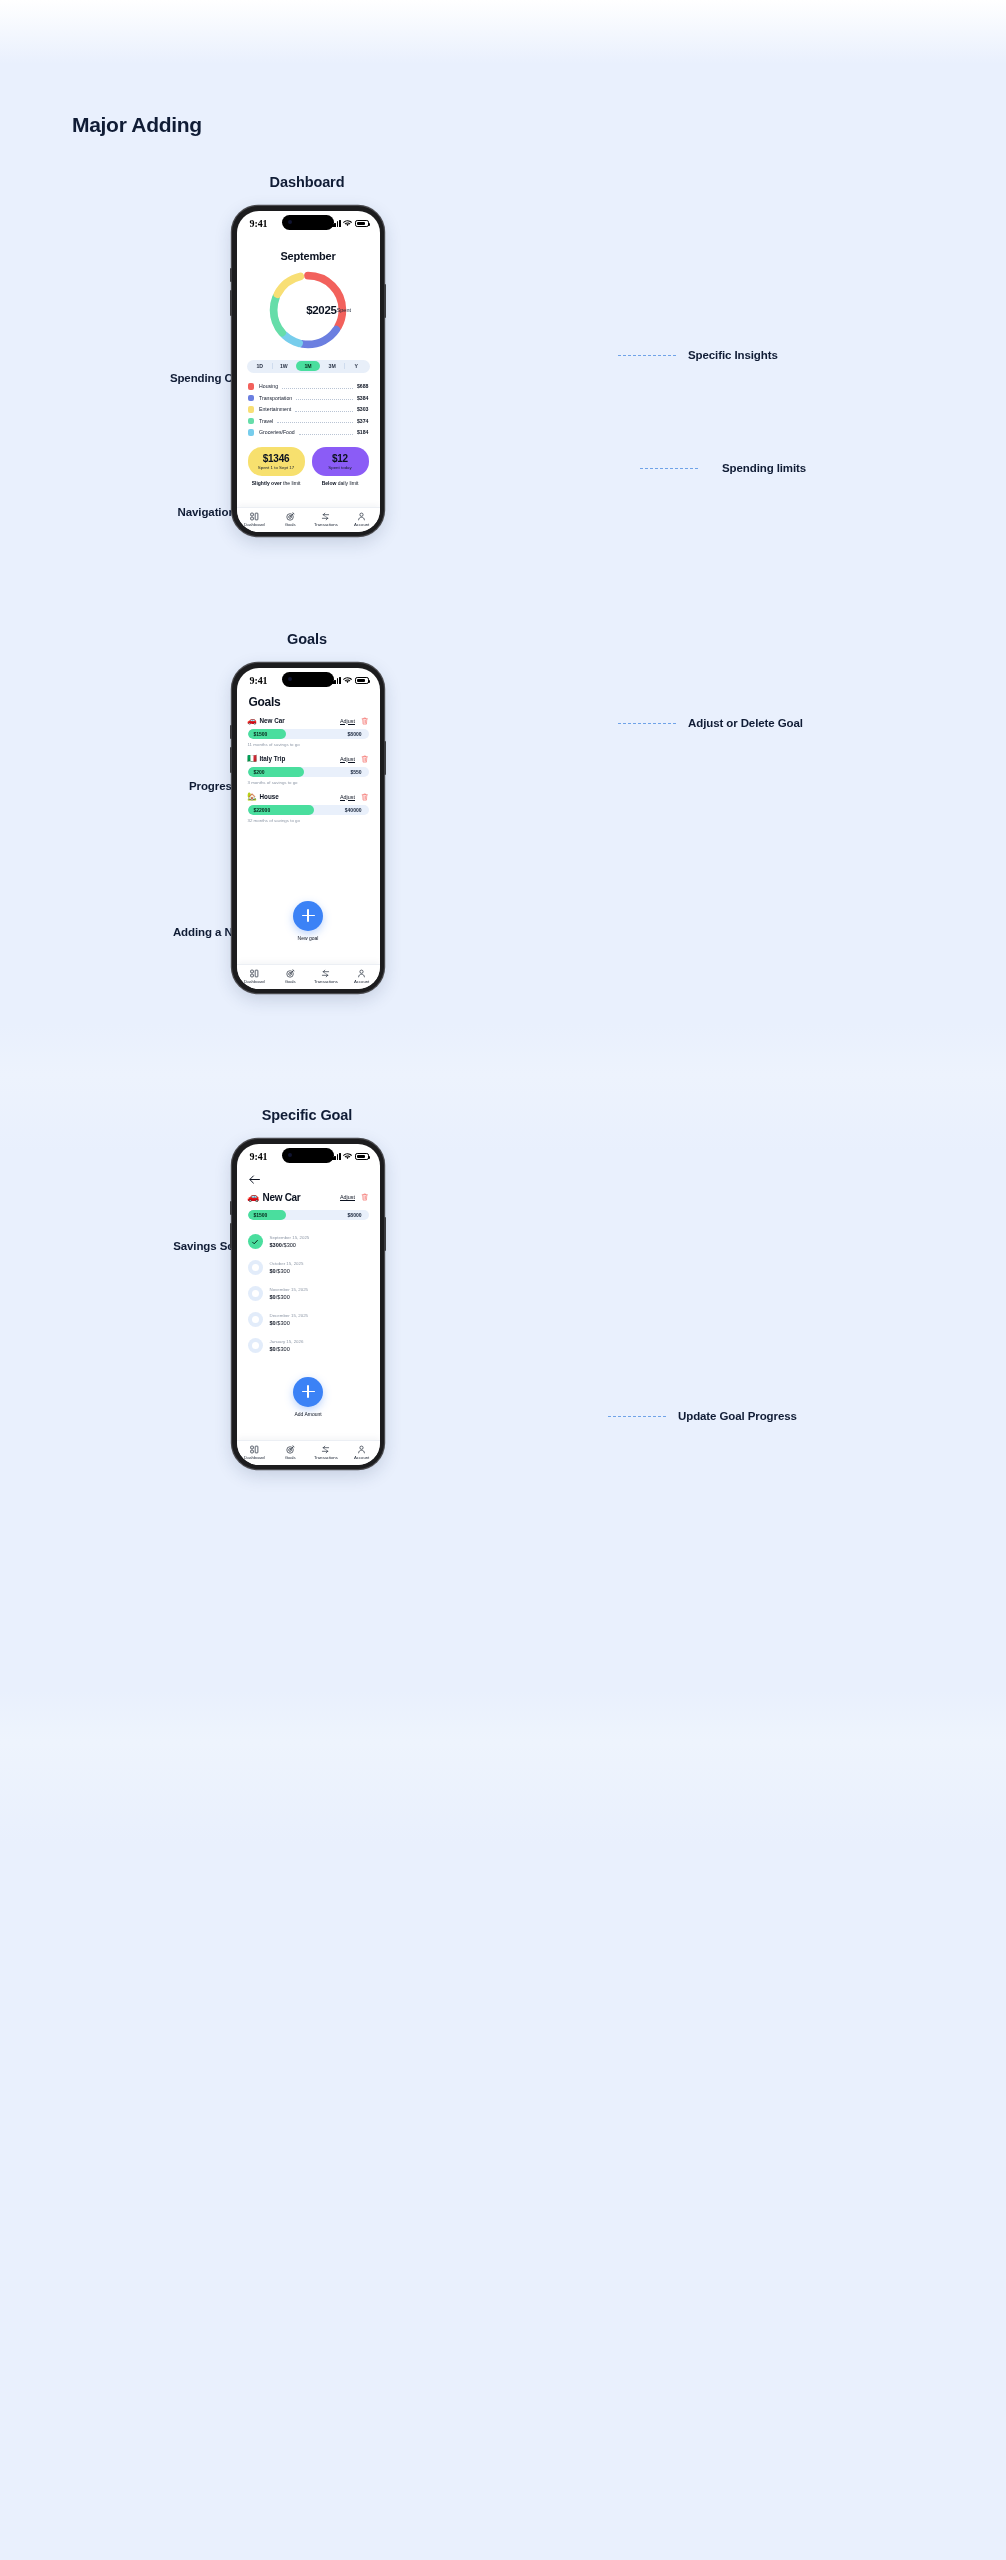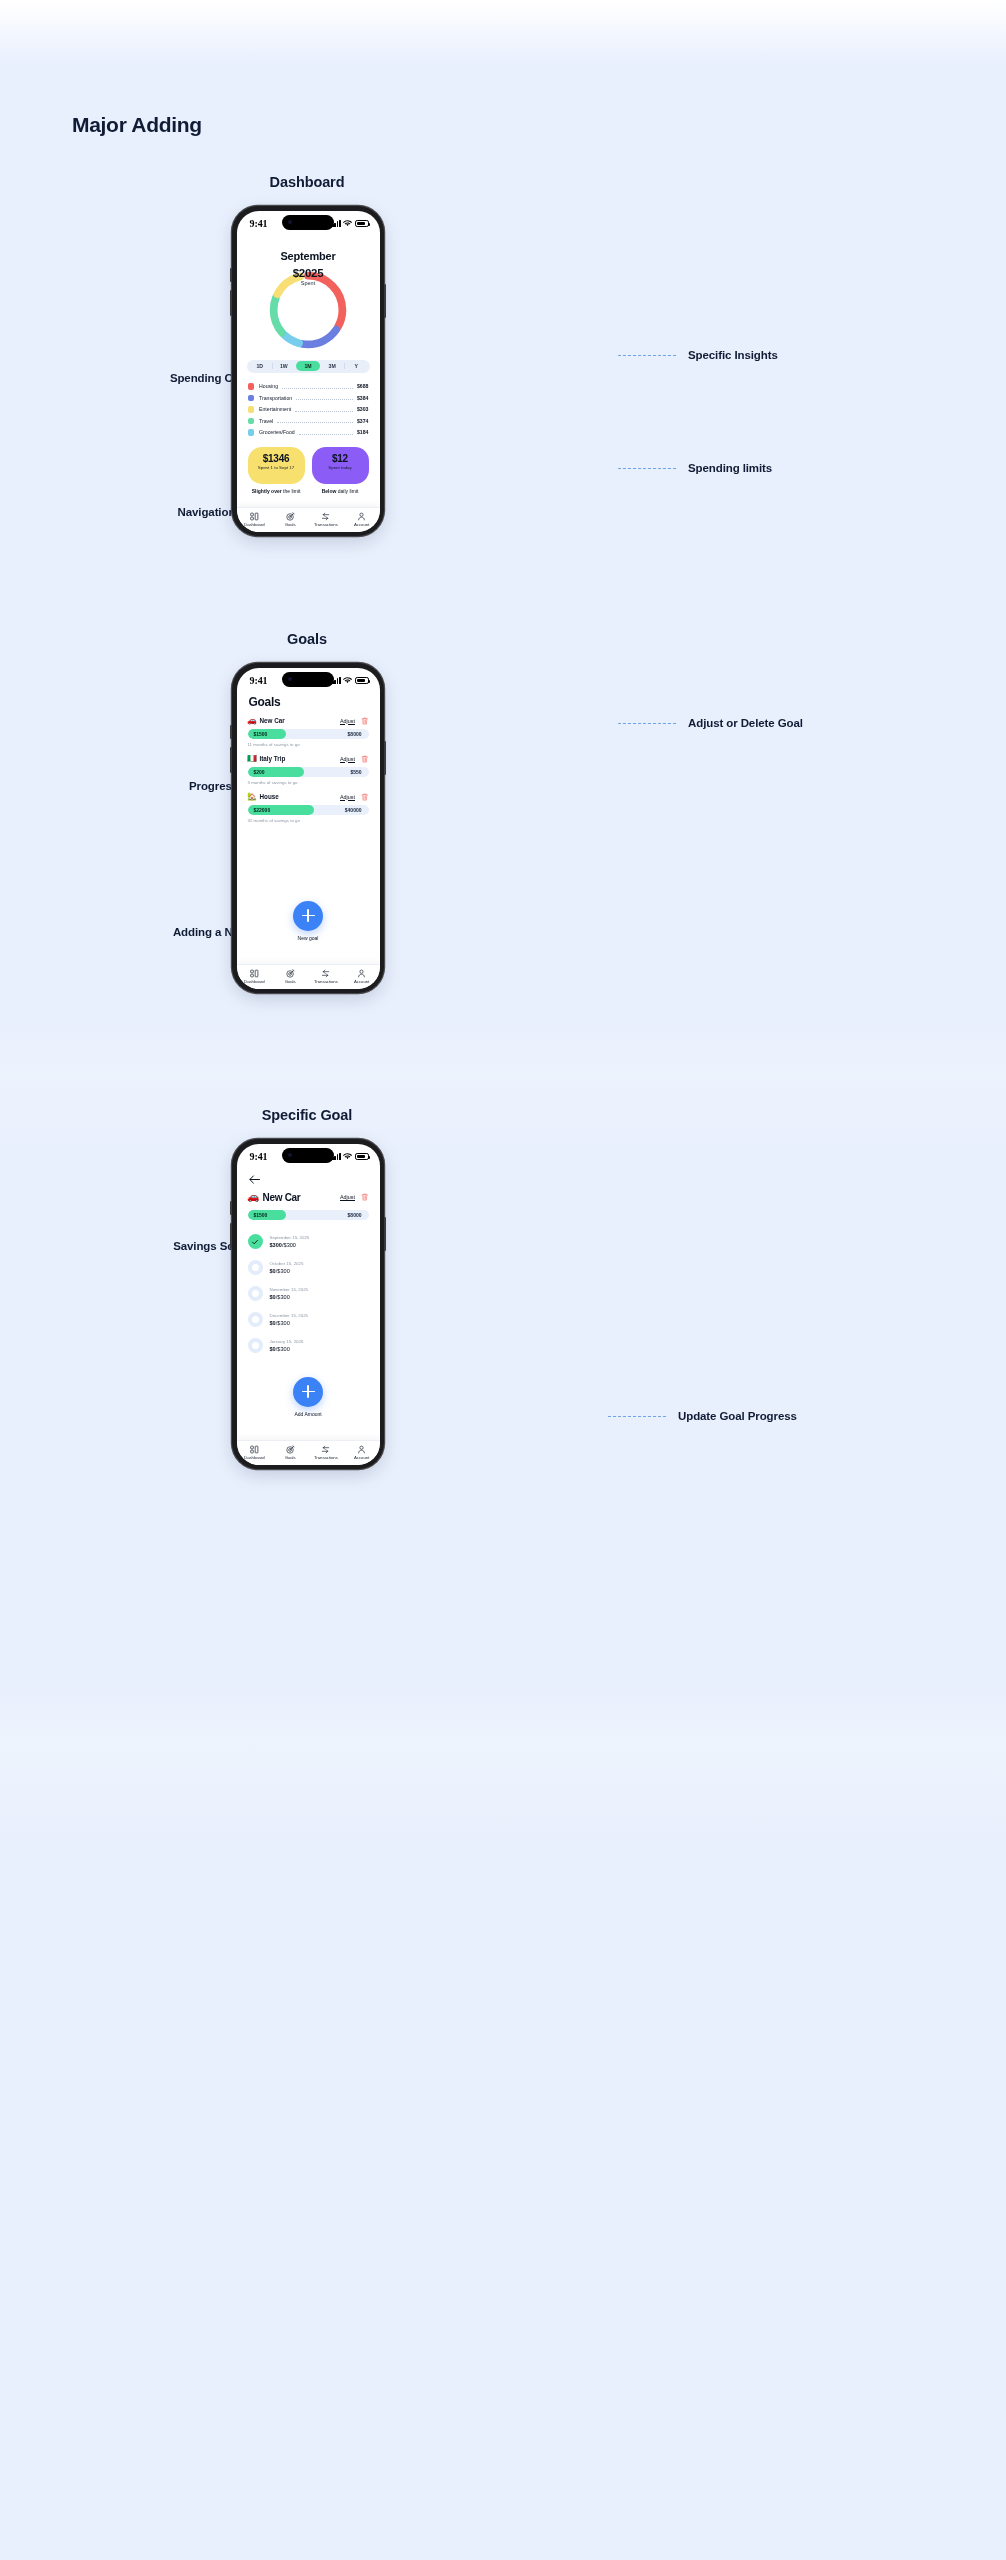"$2025" .donut-center { flex-direction: column -> row; justify-content: flex-start -> flex-end }
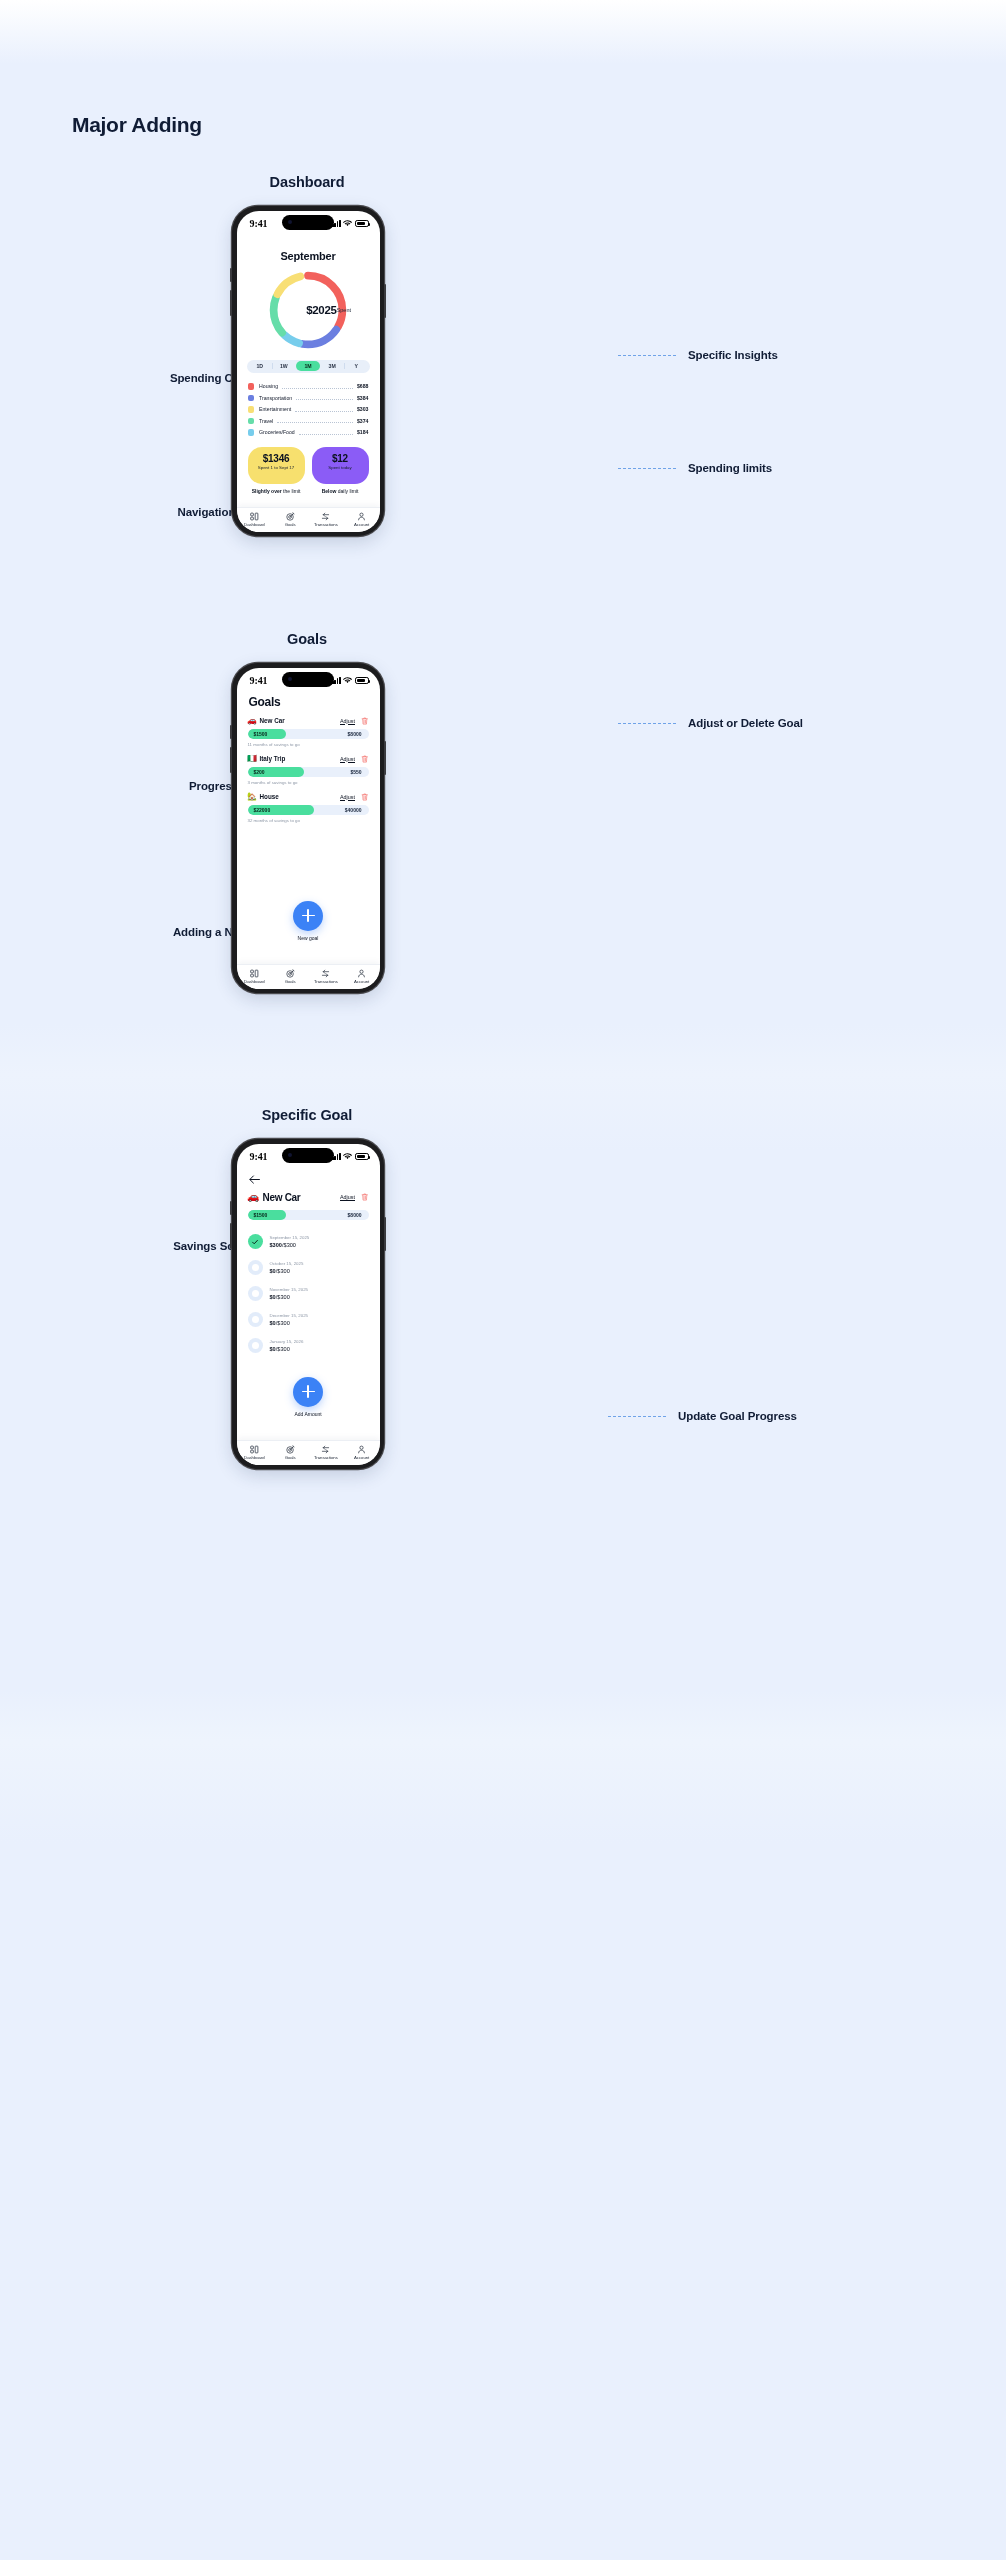"$1346" .limit .pill { padding: 6px 2px 14px -> 6px 2px 6px }
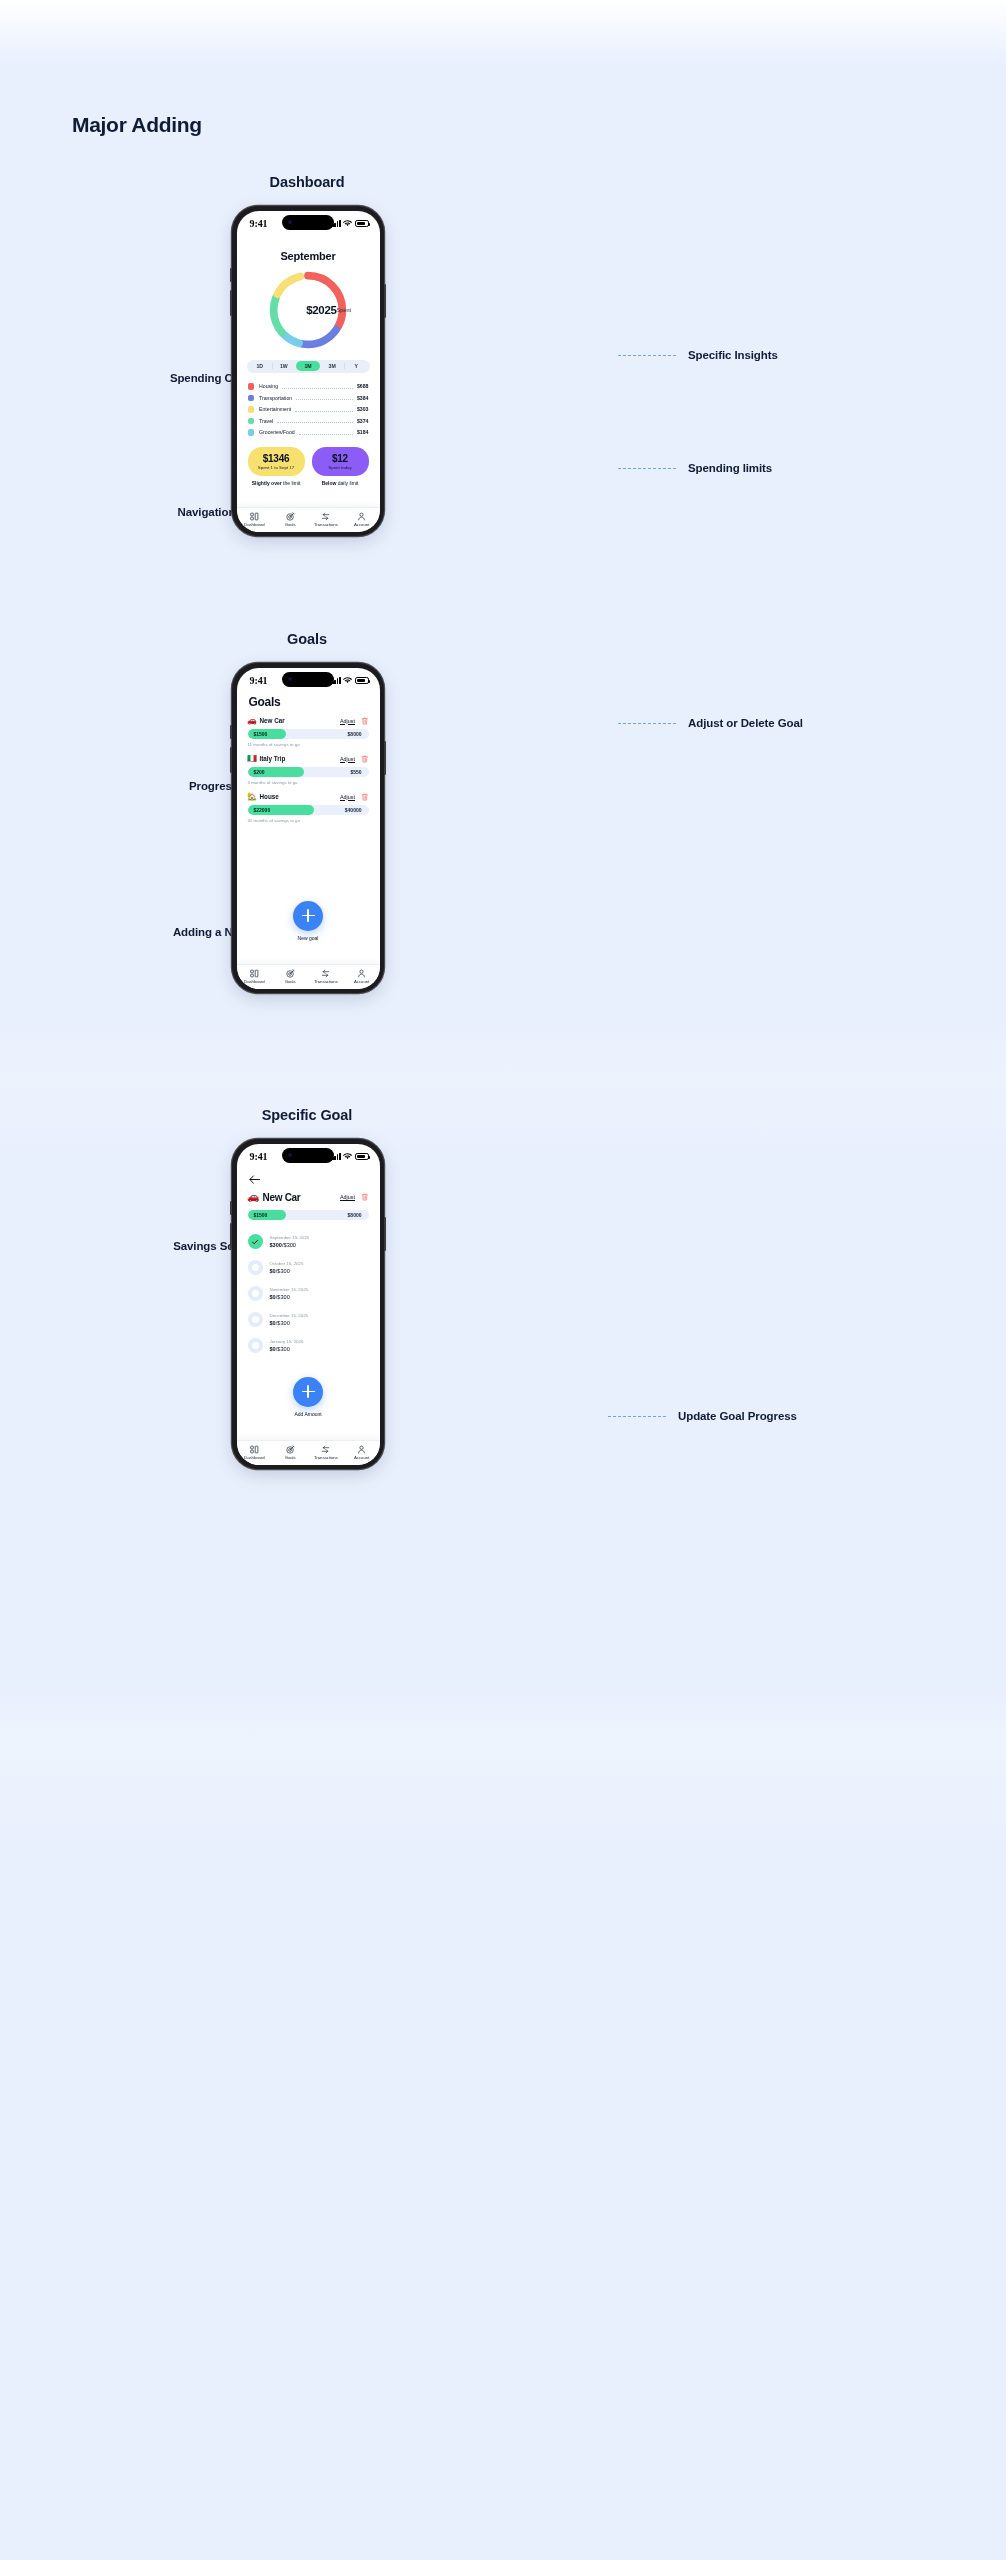"Spending limits" div.annot { gap: none -> 12px; left: 618px -> 640px }
